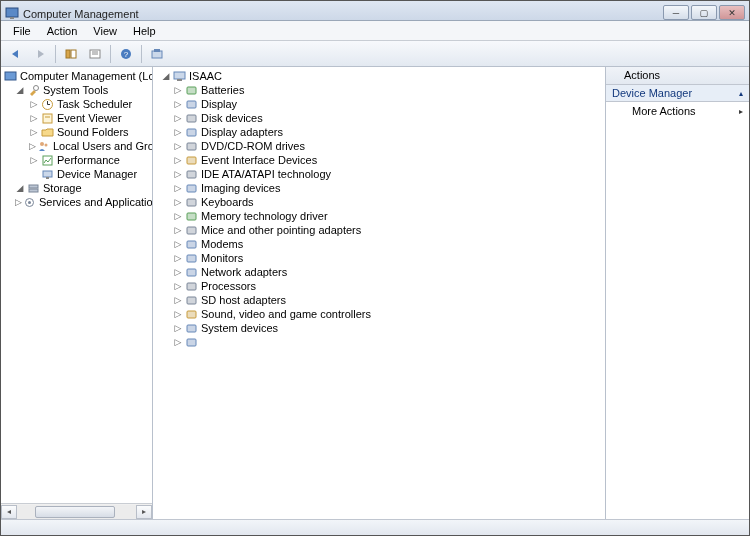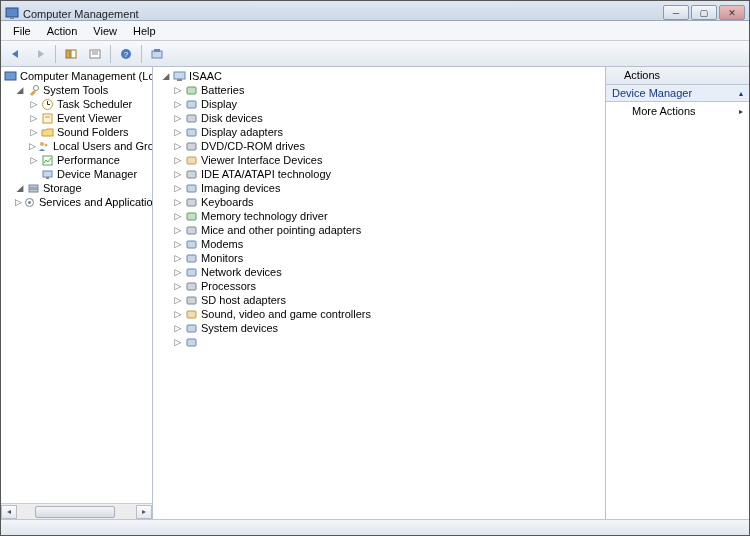"Viewer Interface Devices" span.lbl { text: Viewer -> Event }
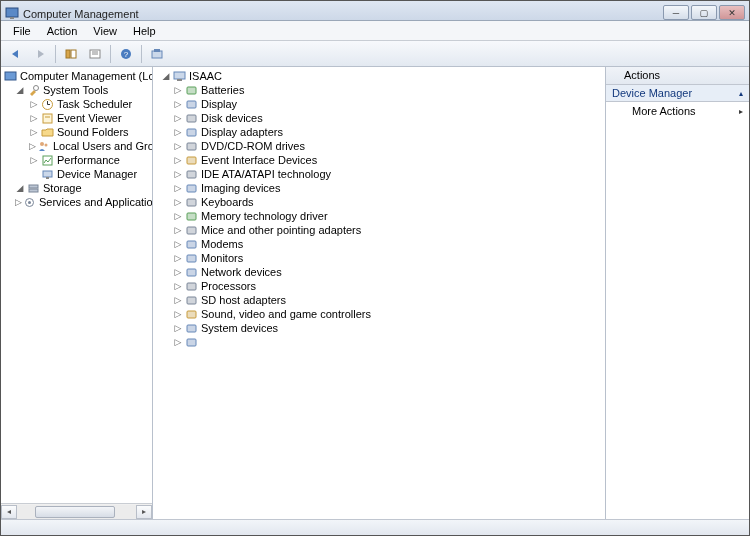"Network devices" span.lbl { text: devices -> adapters }
